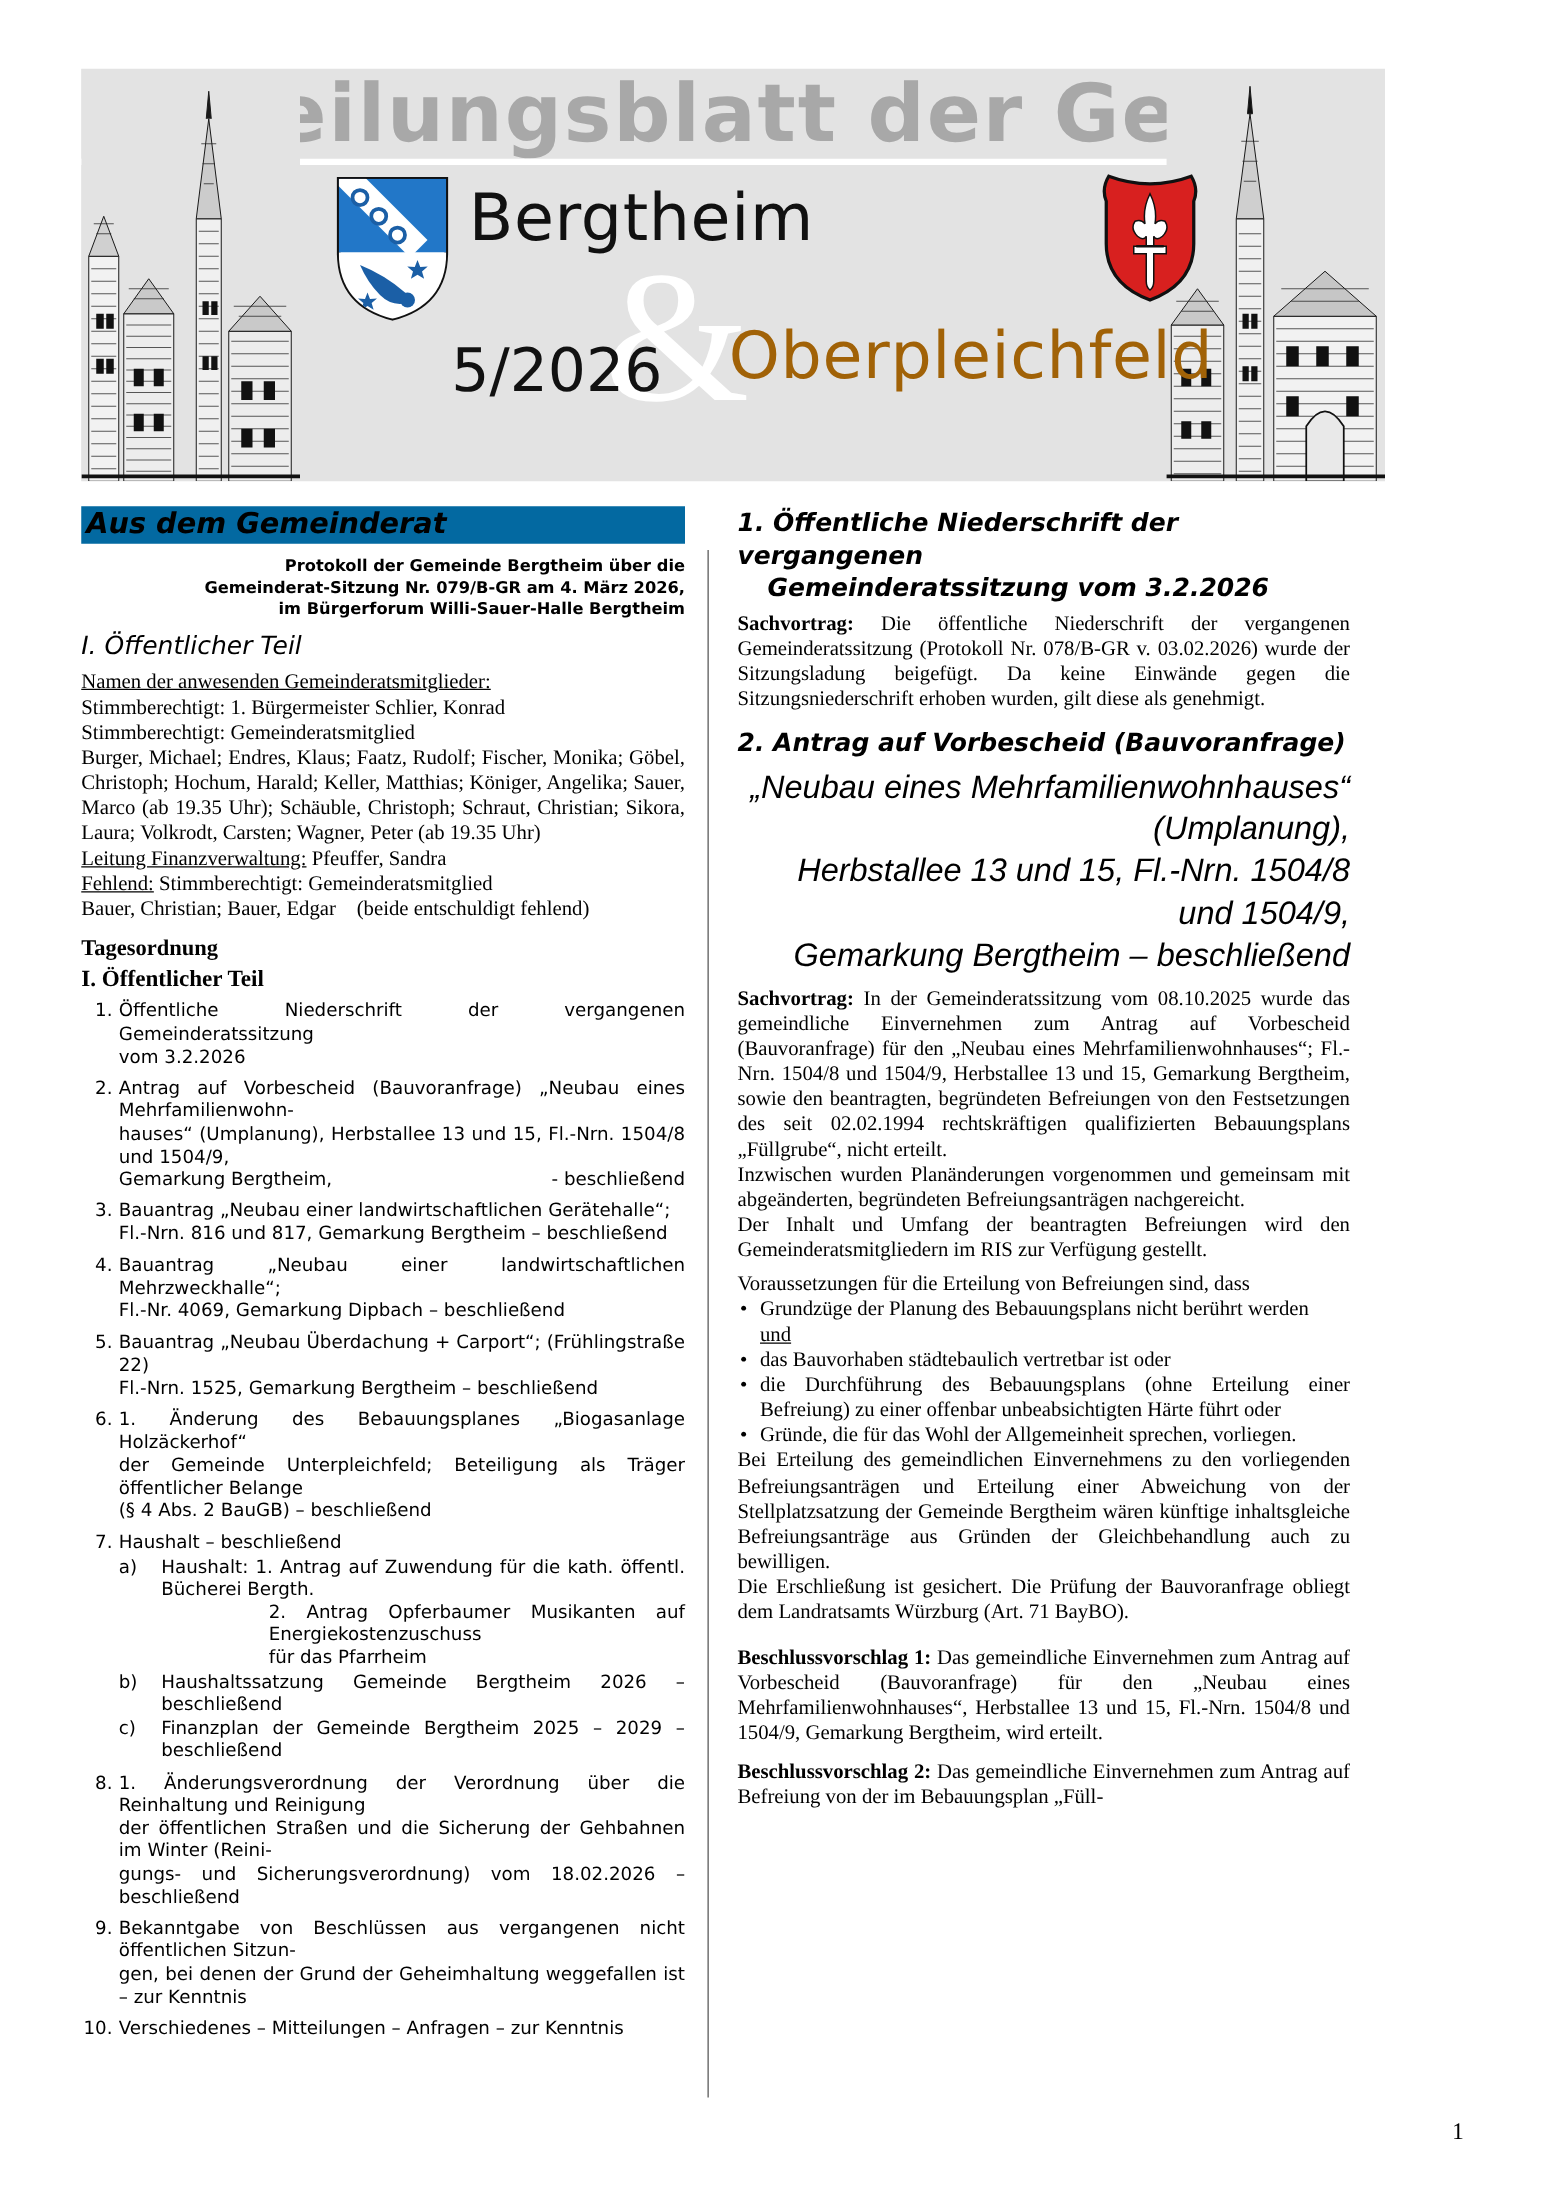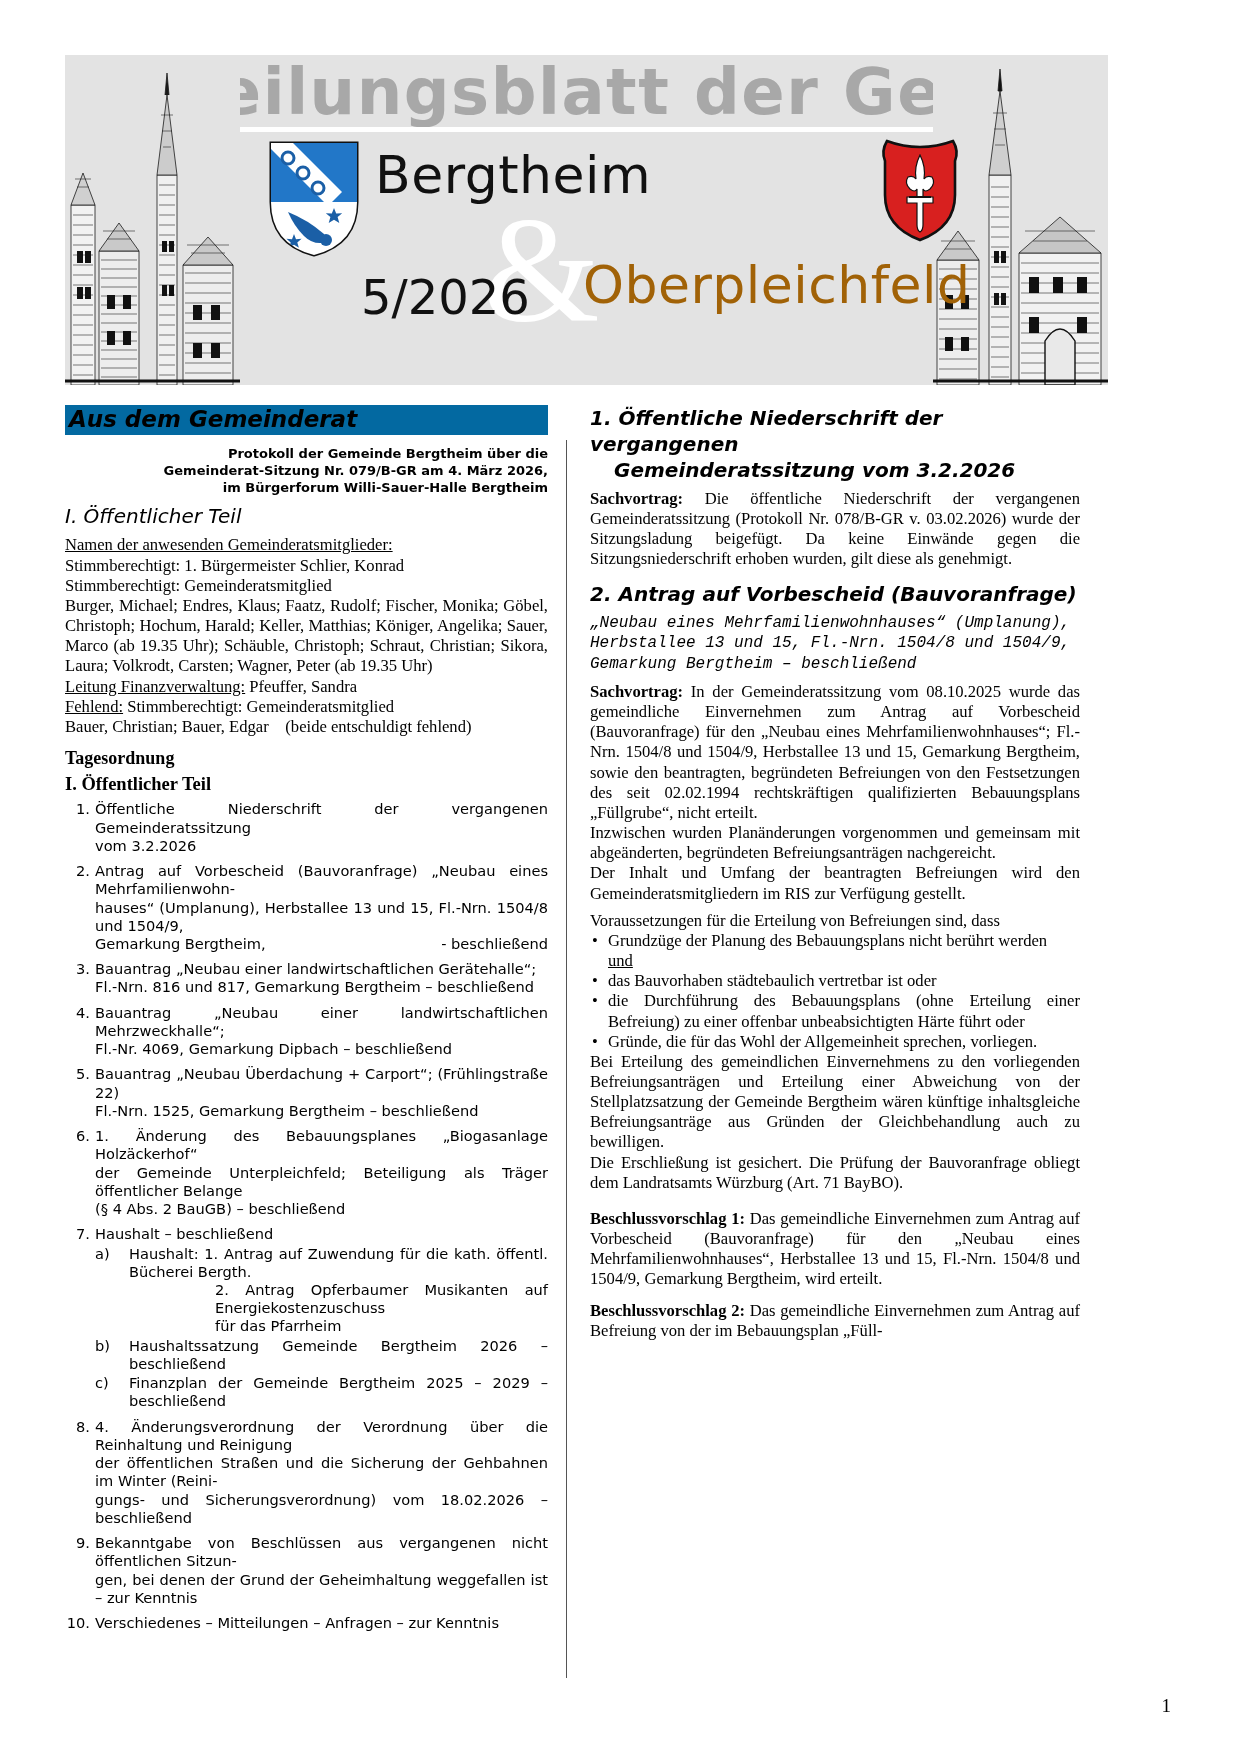"„Neubau eines Mehrfamilienwohnhauses“" .h-right-italic { font-family: Liberation Mono, monospace -> Liberation Sans, sans-serif; font-size: 16px -> 26px; text-align: left -> right }
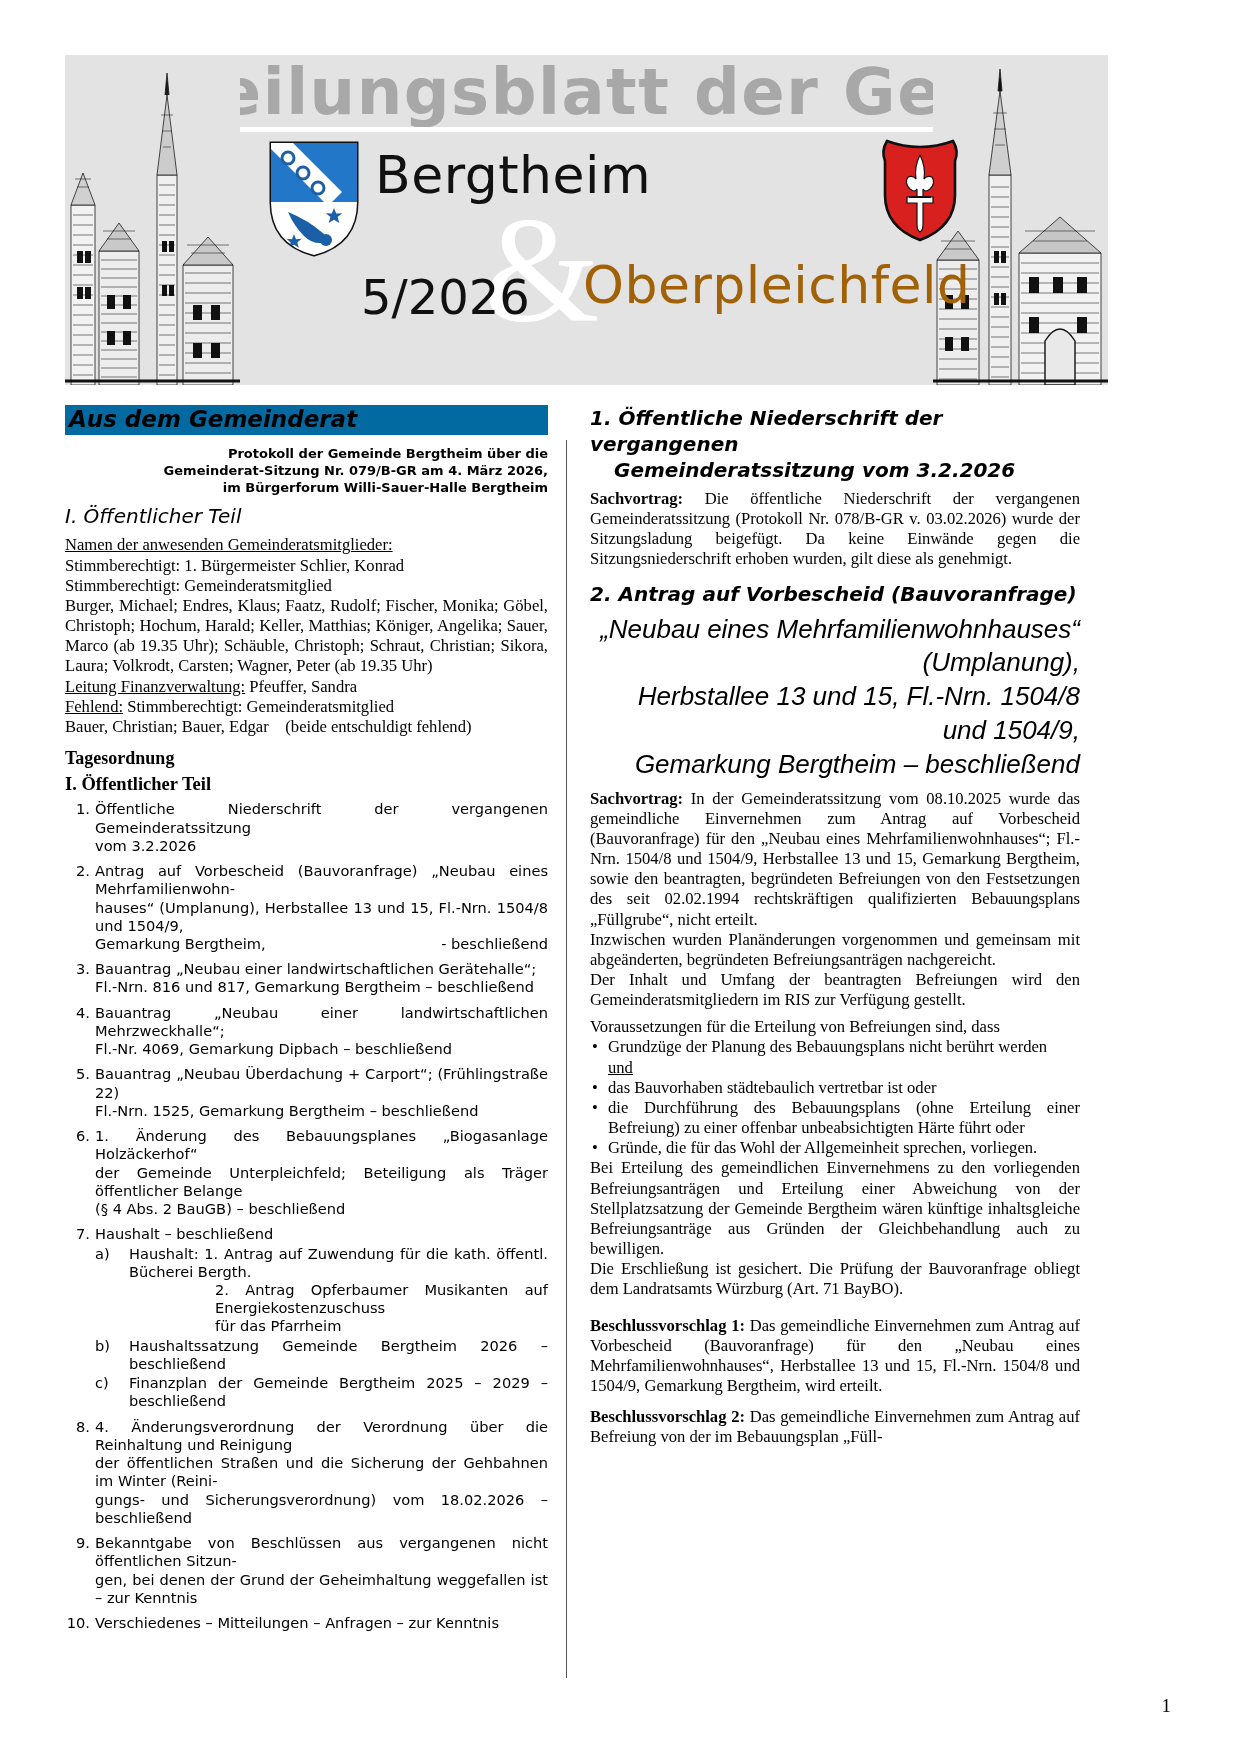"4. Änderungsverordnung der Verordnung" span.ag-line { text: 4 -> 1 }
